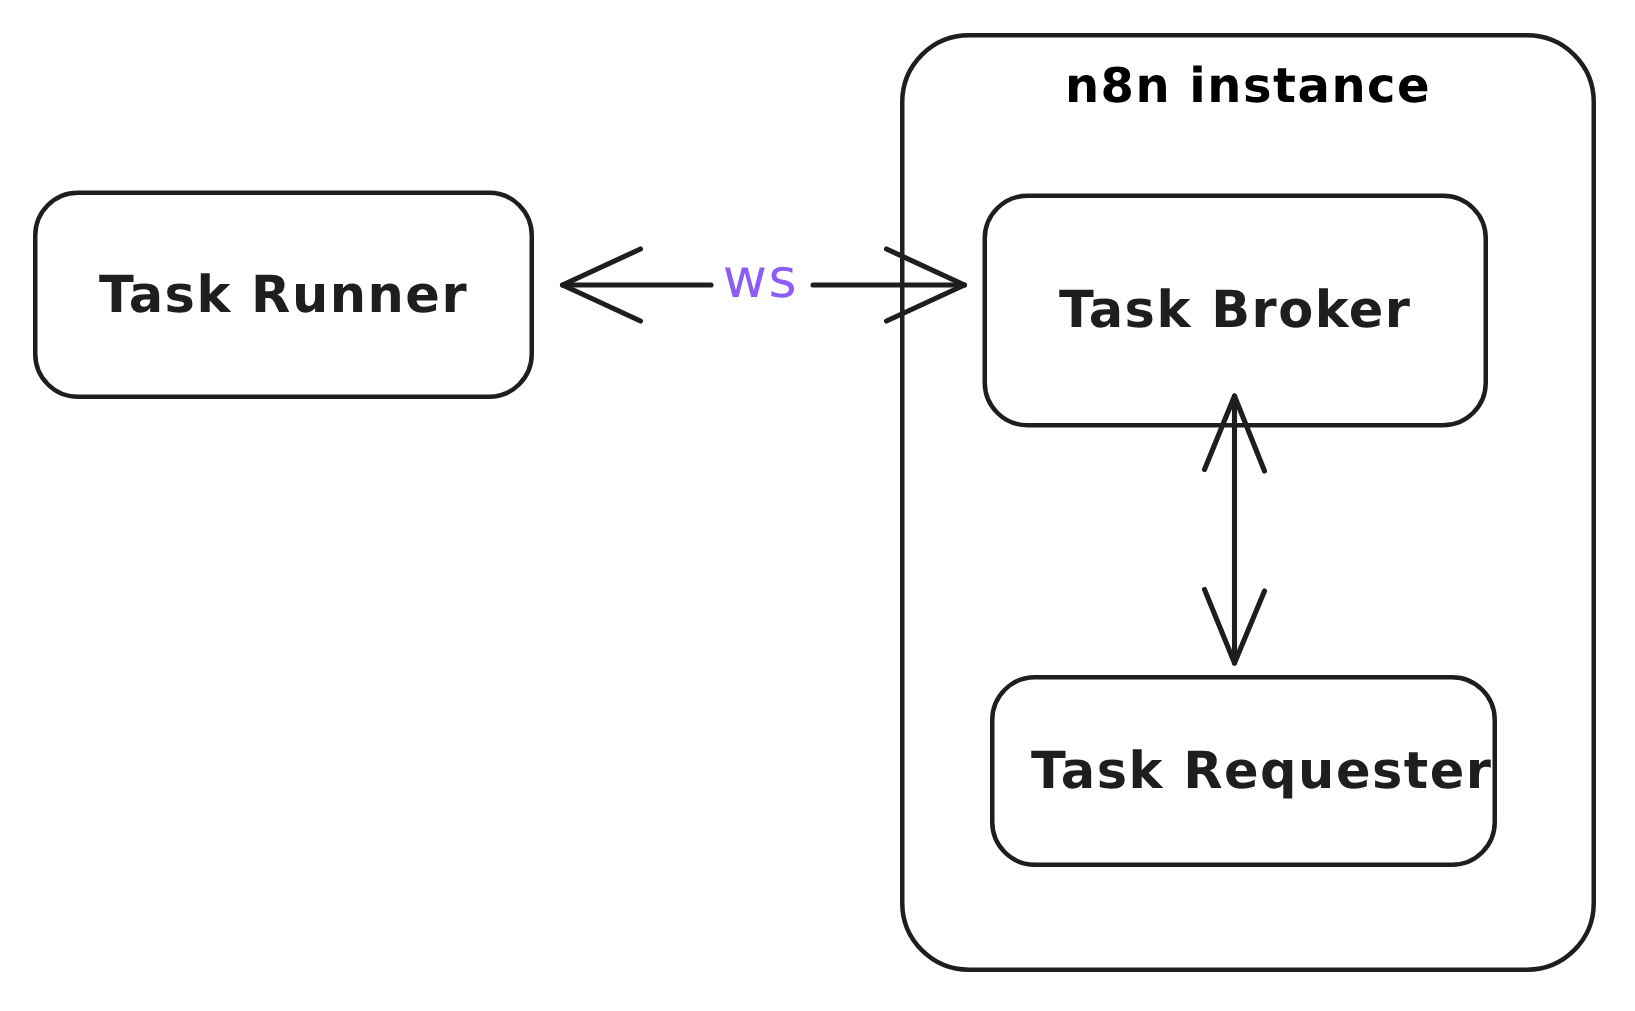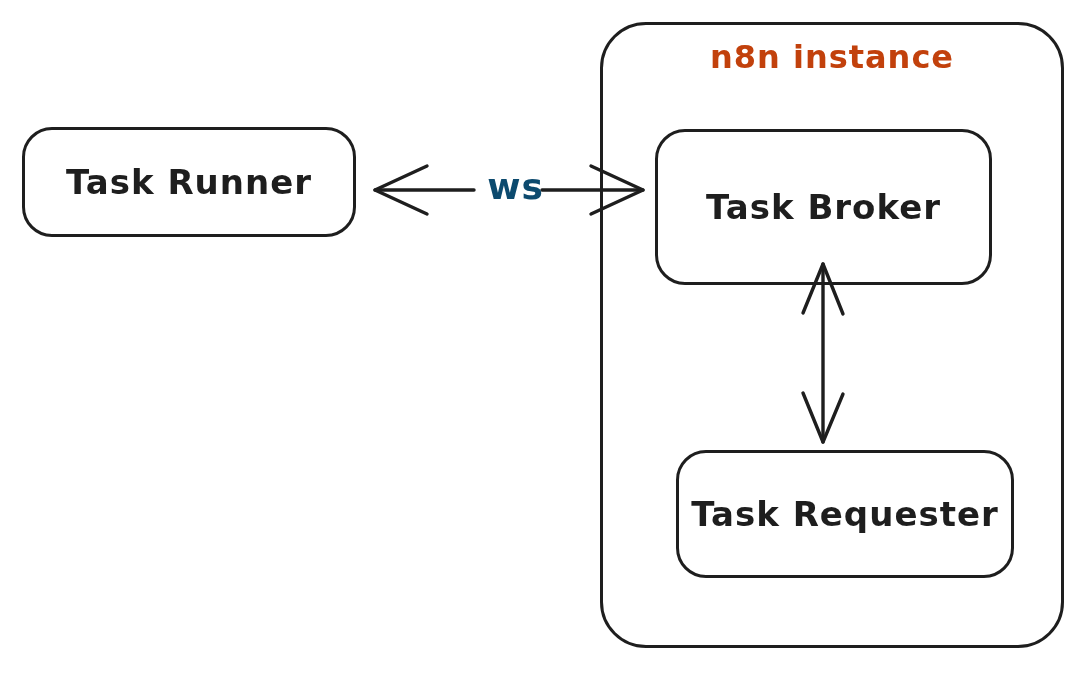"n8n instance" .container-title { color: #c2410c -> #000000 }
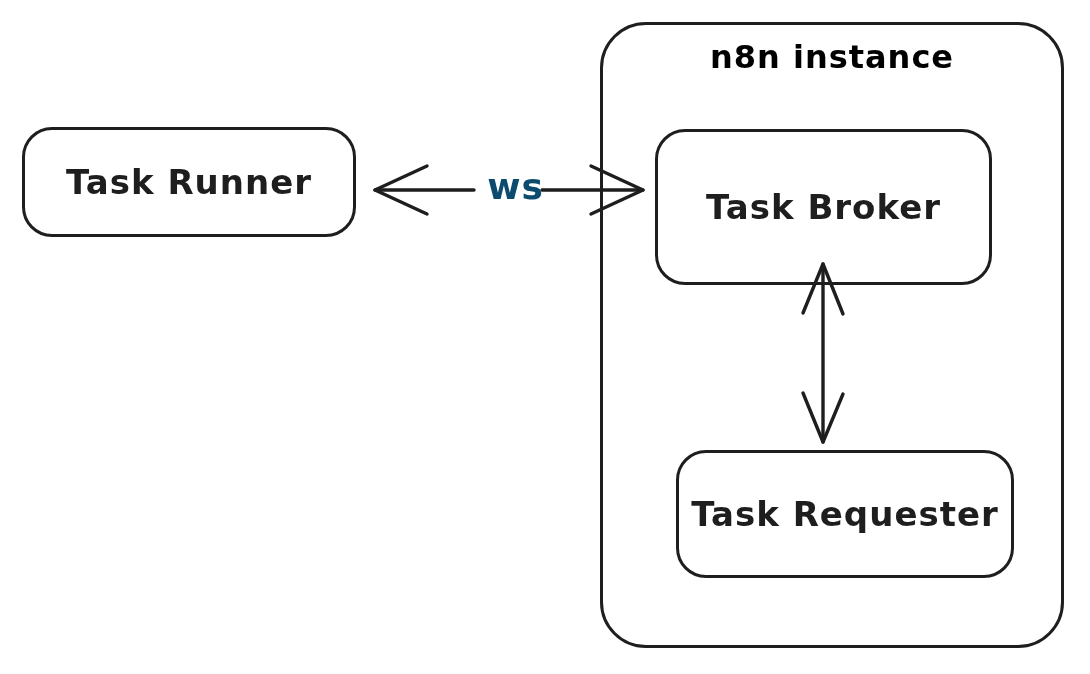"Task Runner" .task-runner { height: 110px -> 139px }
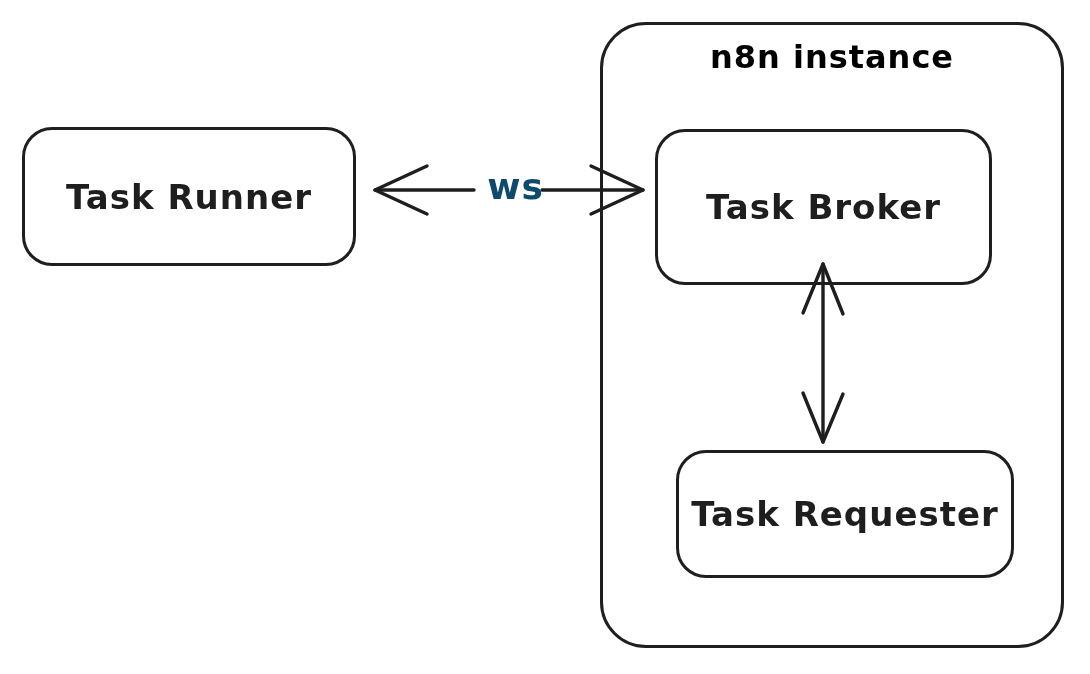"ws" .ws-label { color: #0c4a6e -> #8b5cf6; font-weight: 700 -> 400; text-align: right -> center }
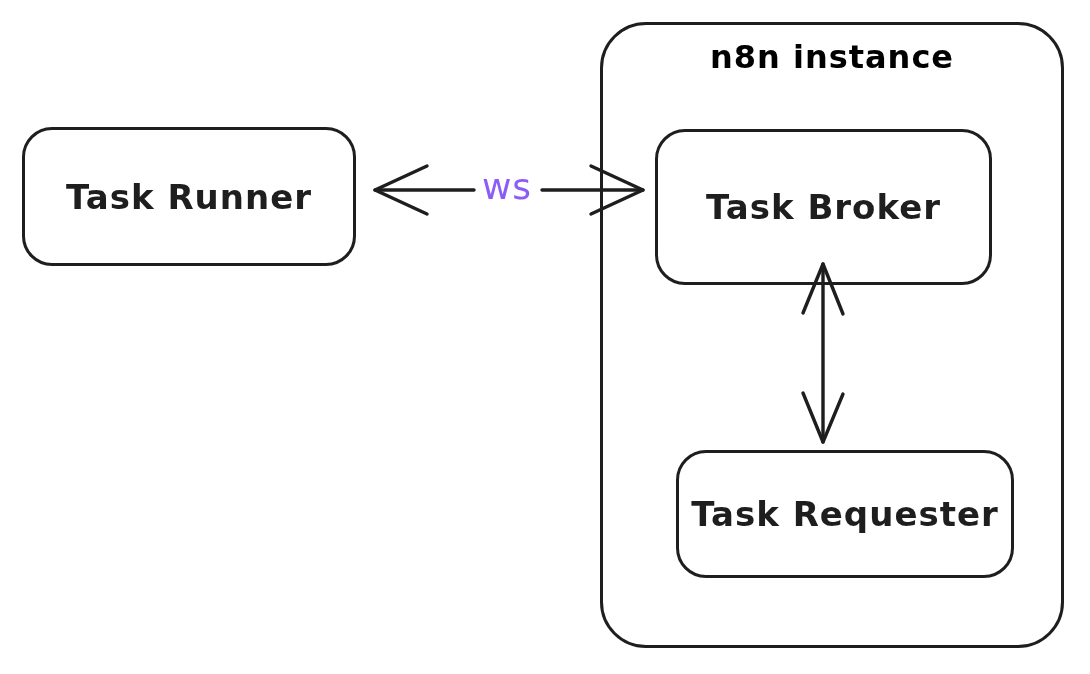"Task Requester" .task-requester { justify-content: none -> flex-end; left: 676px -> 660px }
